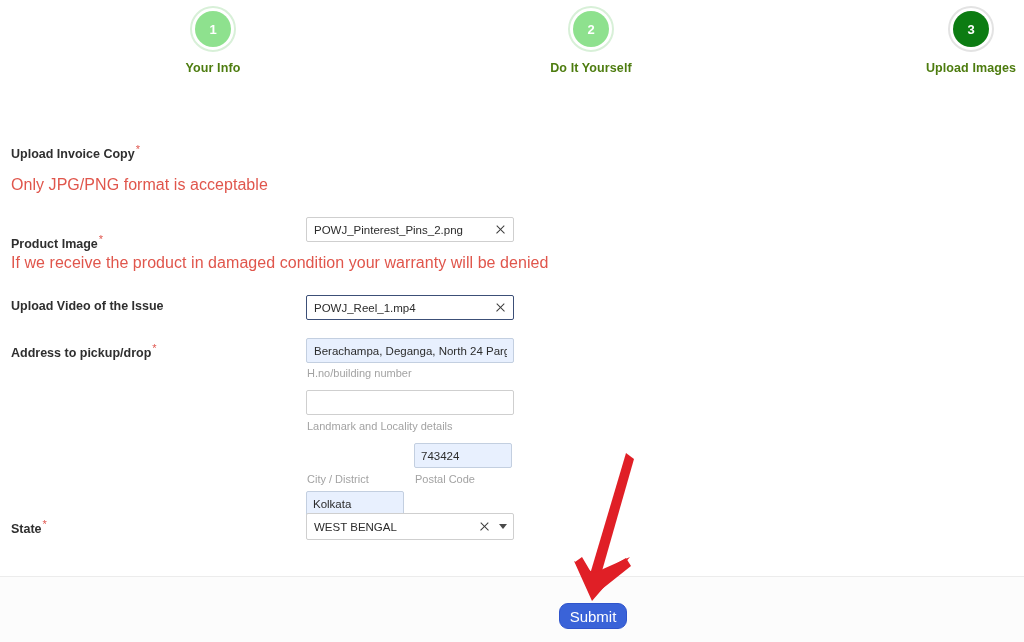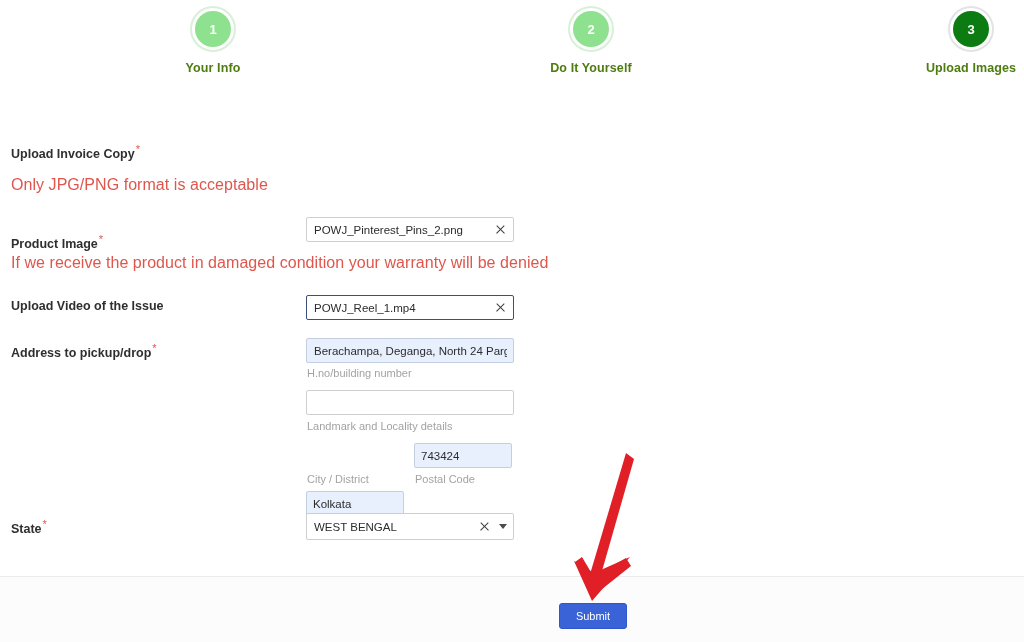"Submit" .btn { border-radius: 3px -> 9px; font-size: 11px -> 15px }
